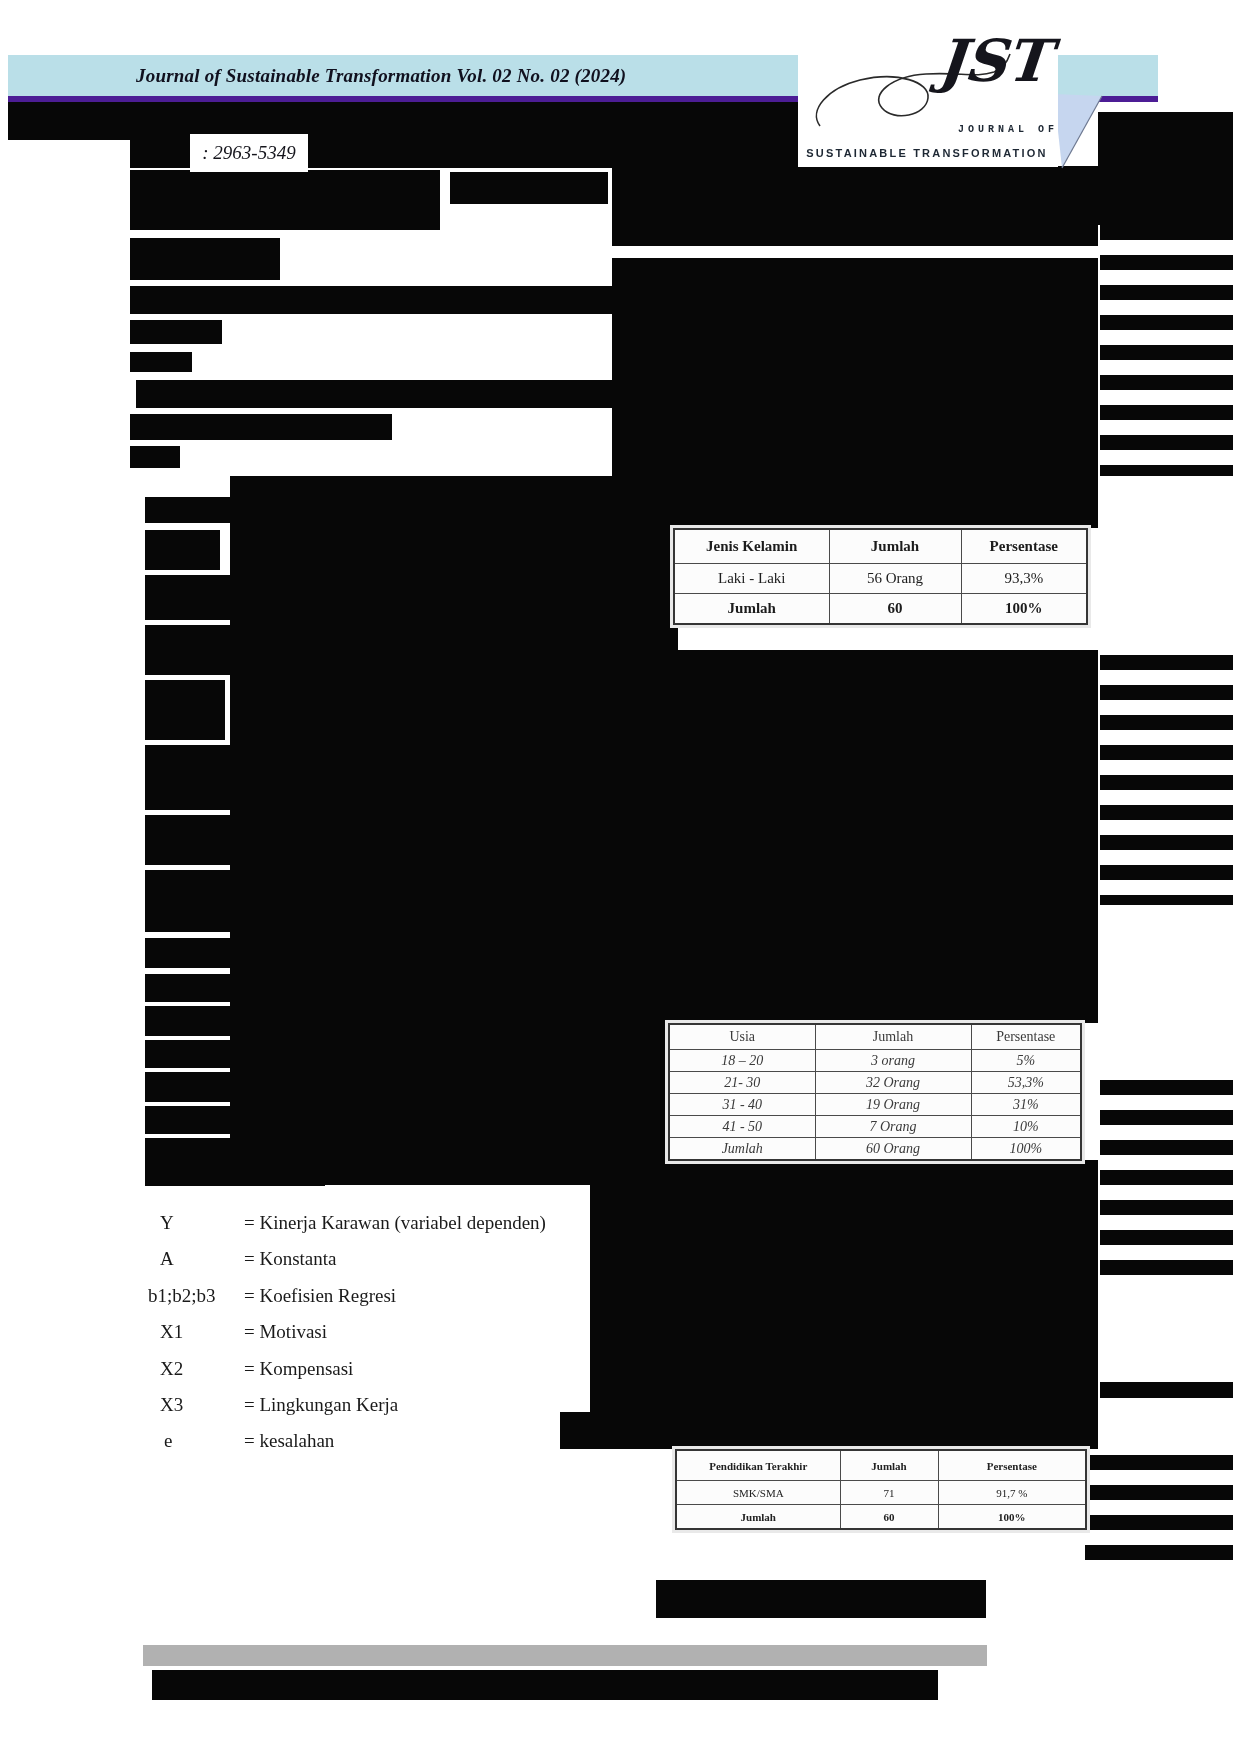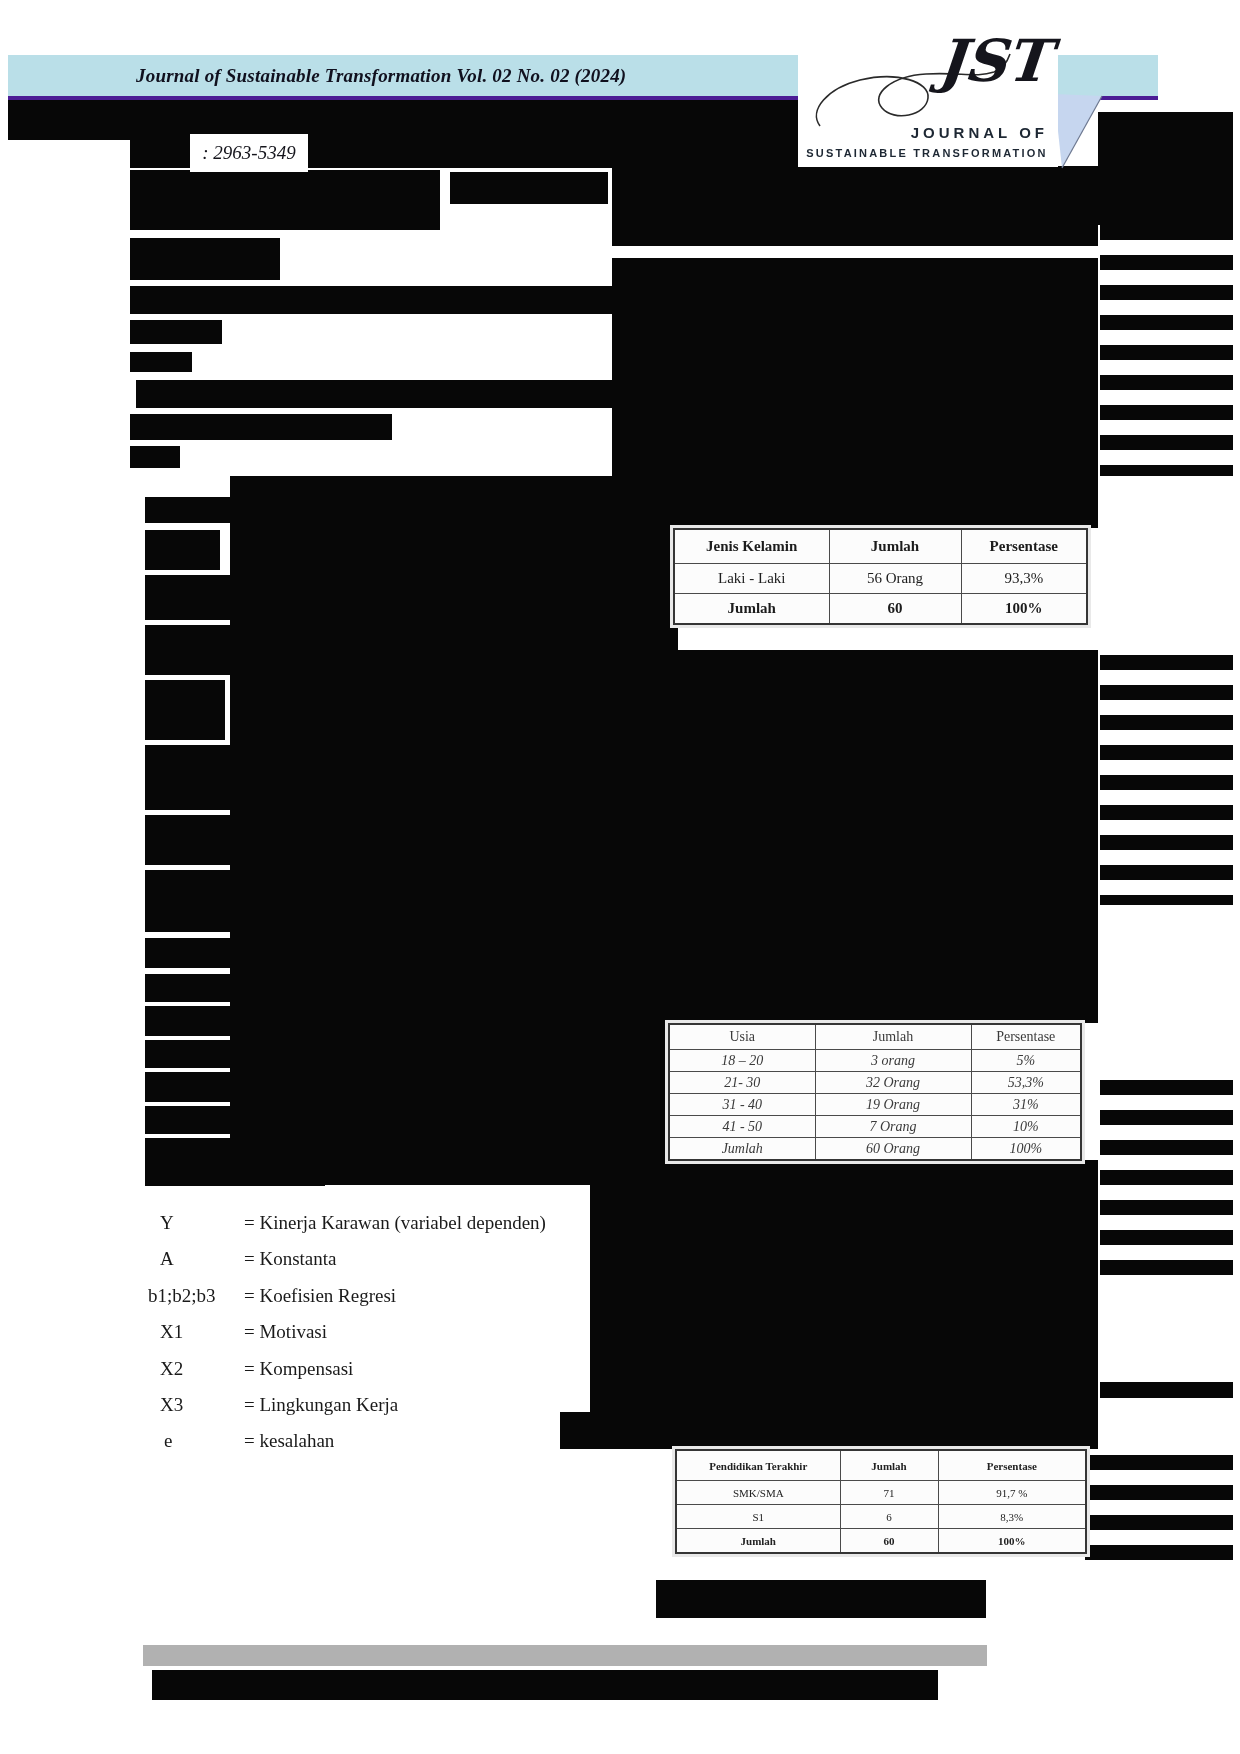"Journal of Sustainable Transformation" .headerbar { border-bottom: 4px solid #4c1d95 -> 6px solid #4c1d95 }
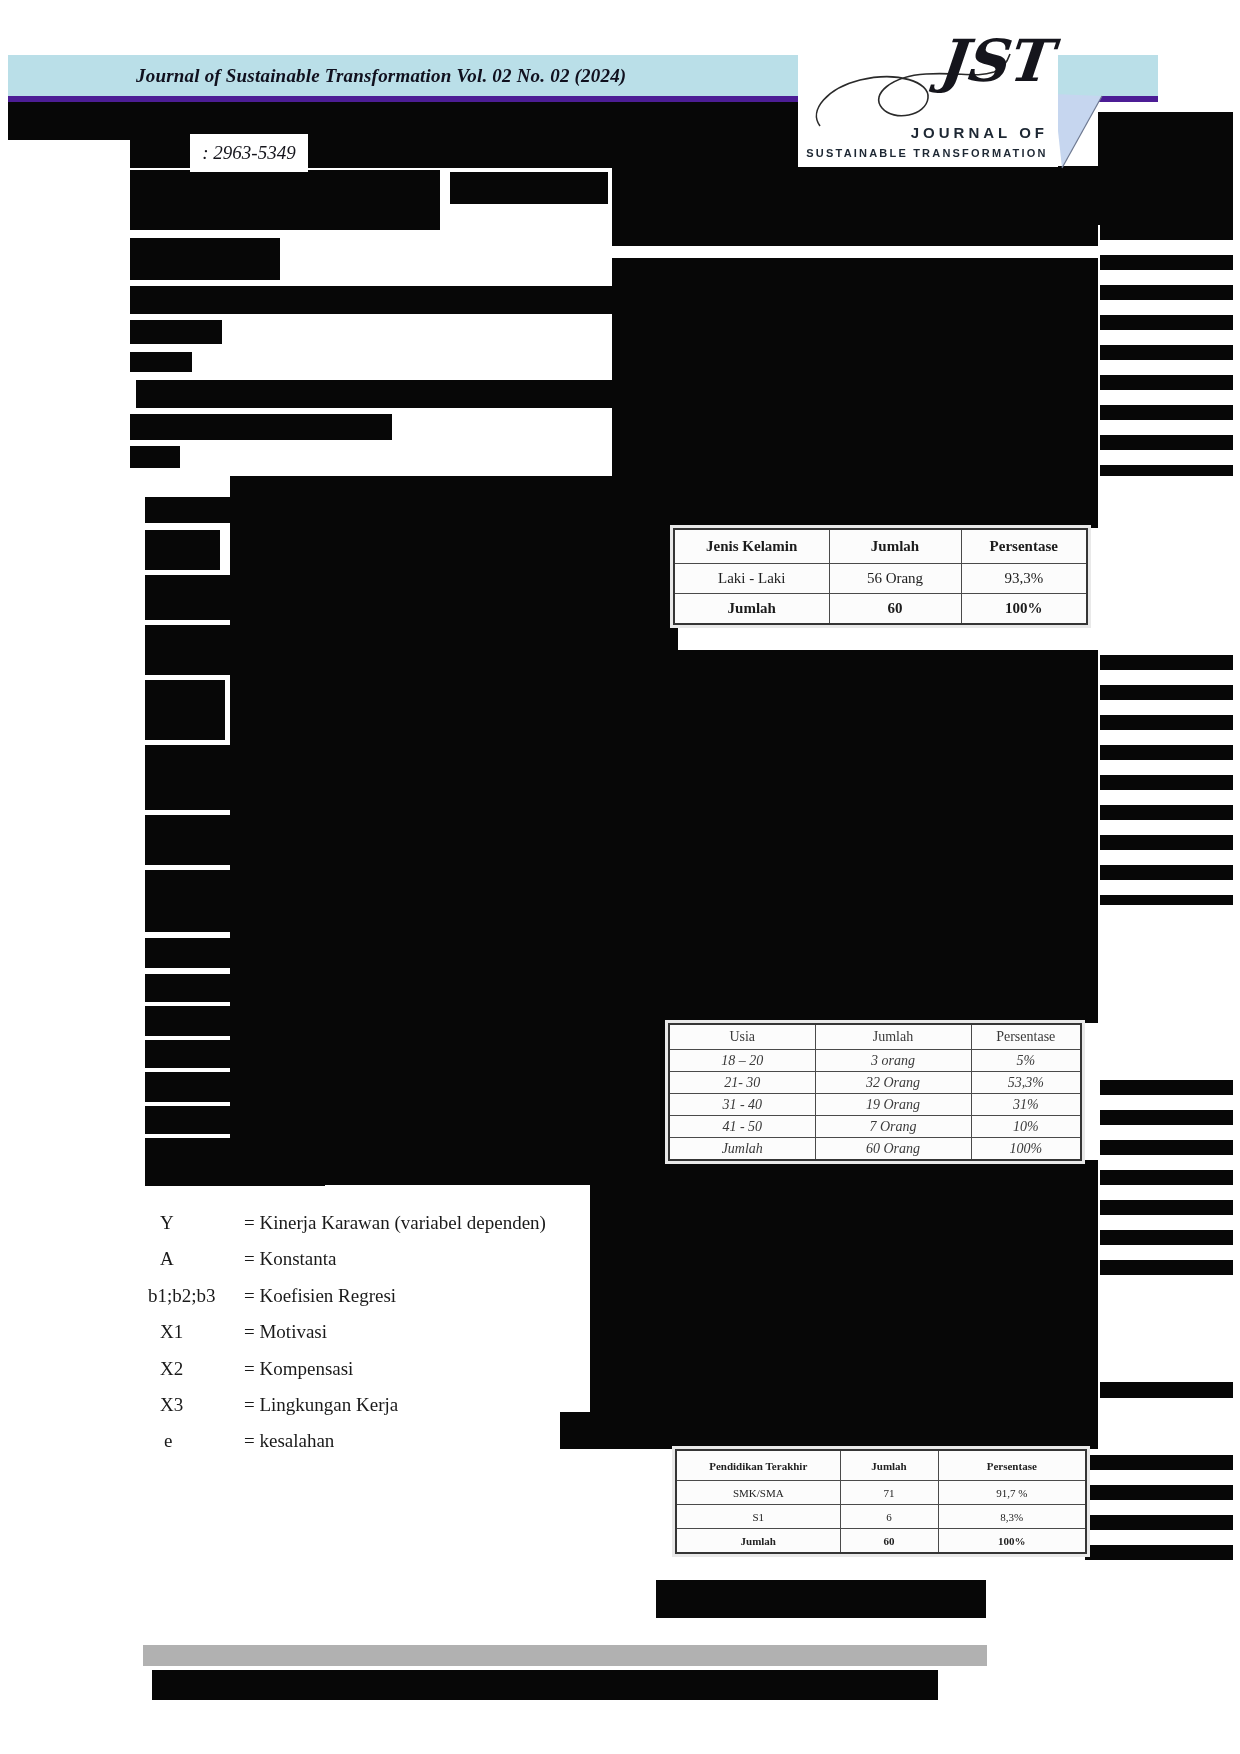"JOURNAL OF" .logo-l1 { font-family: Liberation Sans, sans-serif -> Liberation Mono, monospace; font-size: 15px -> 10px; right: 10px -> 0 }
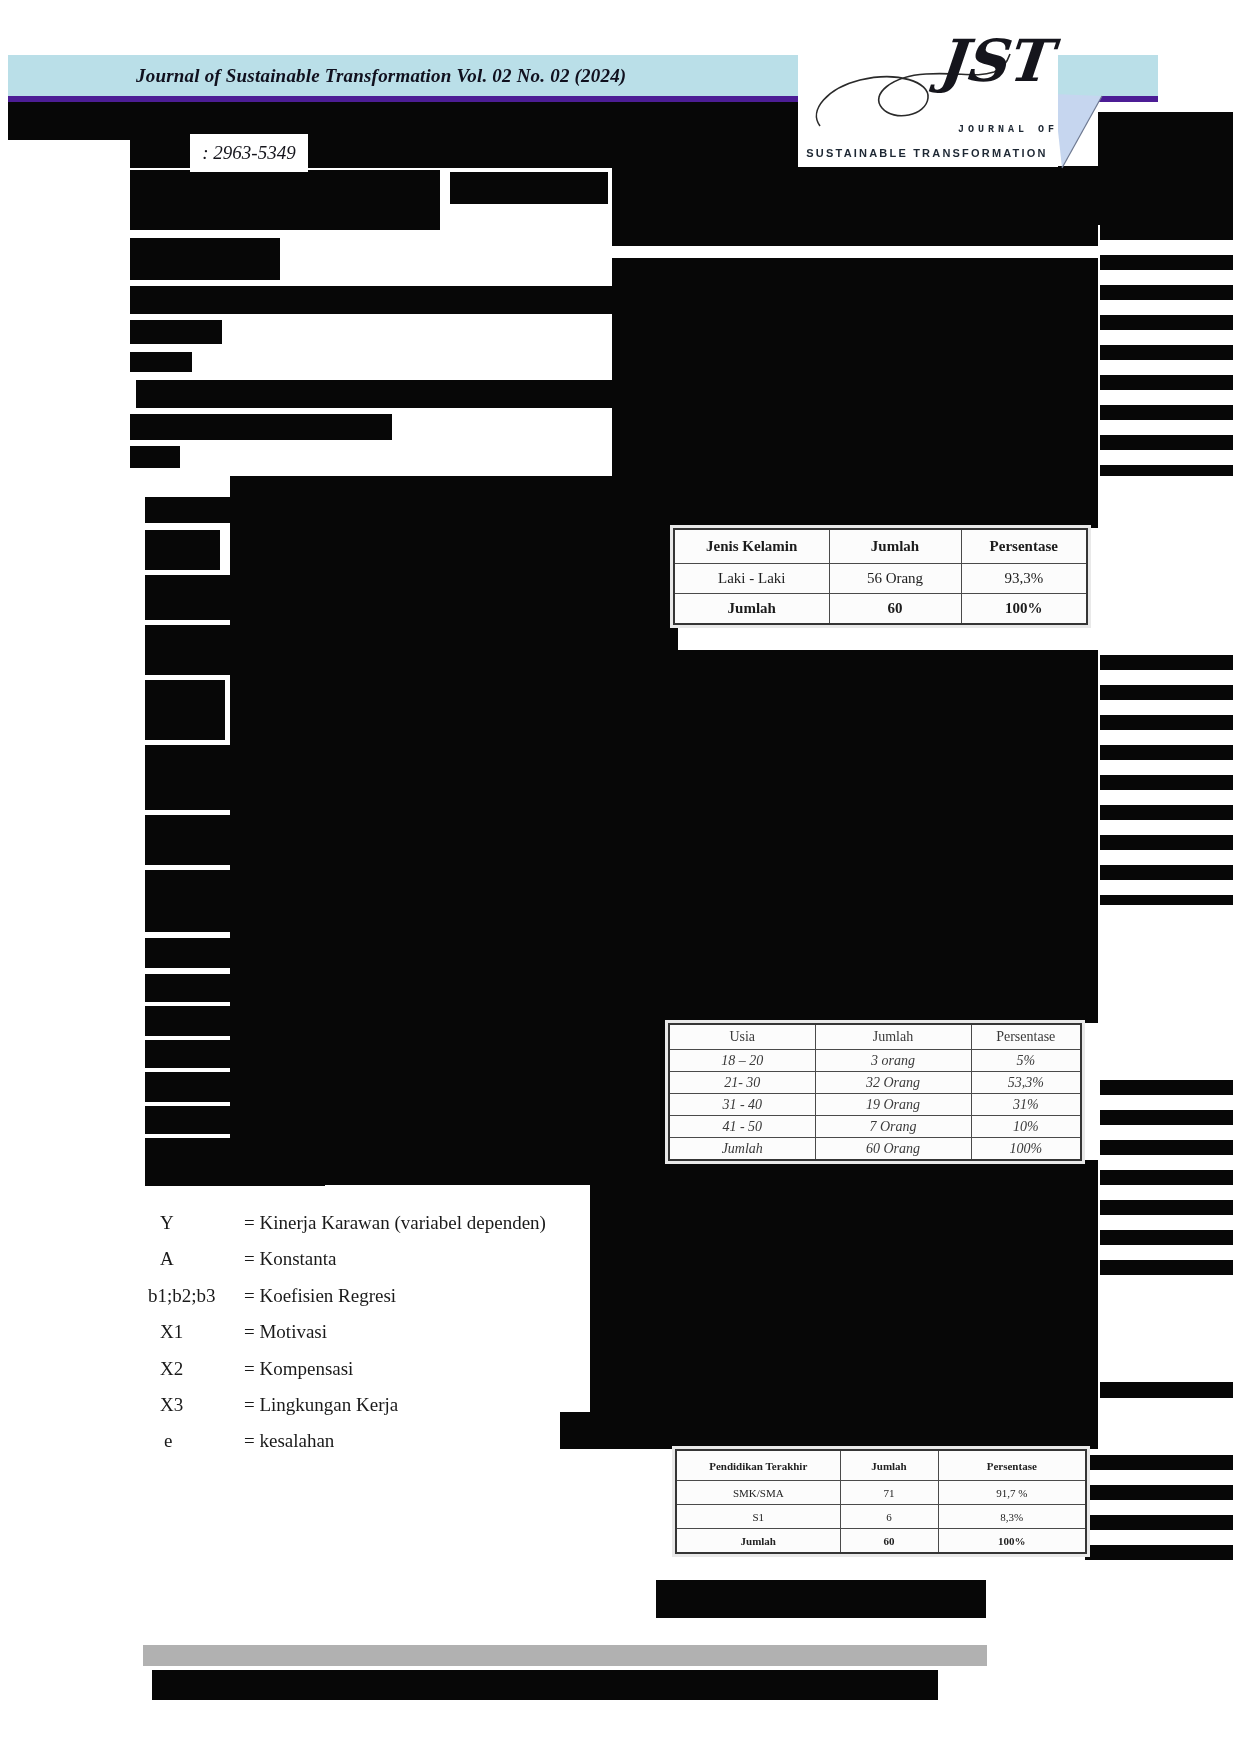"S1" tr { html: <tr> <td>S1</td> <td>6</td> <td>8,3%</td> </tr> -> none }
